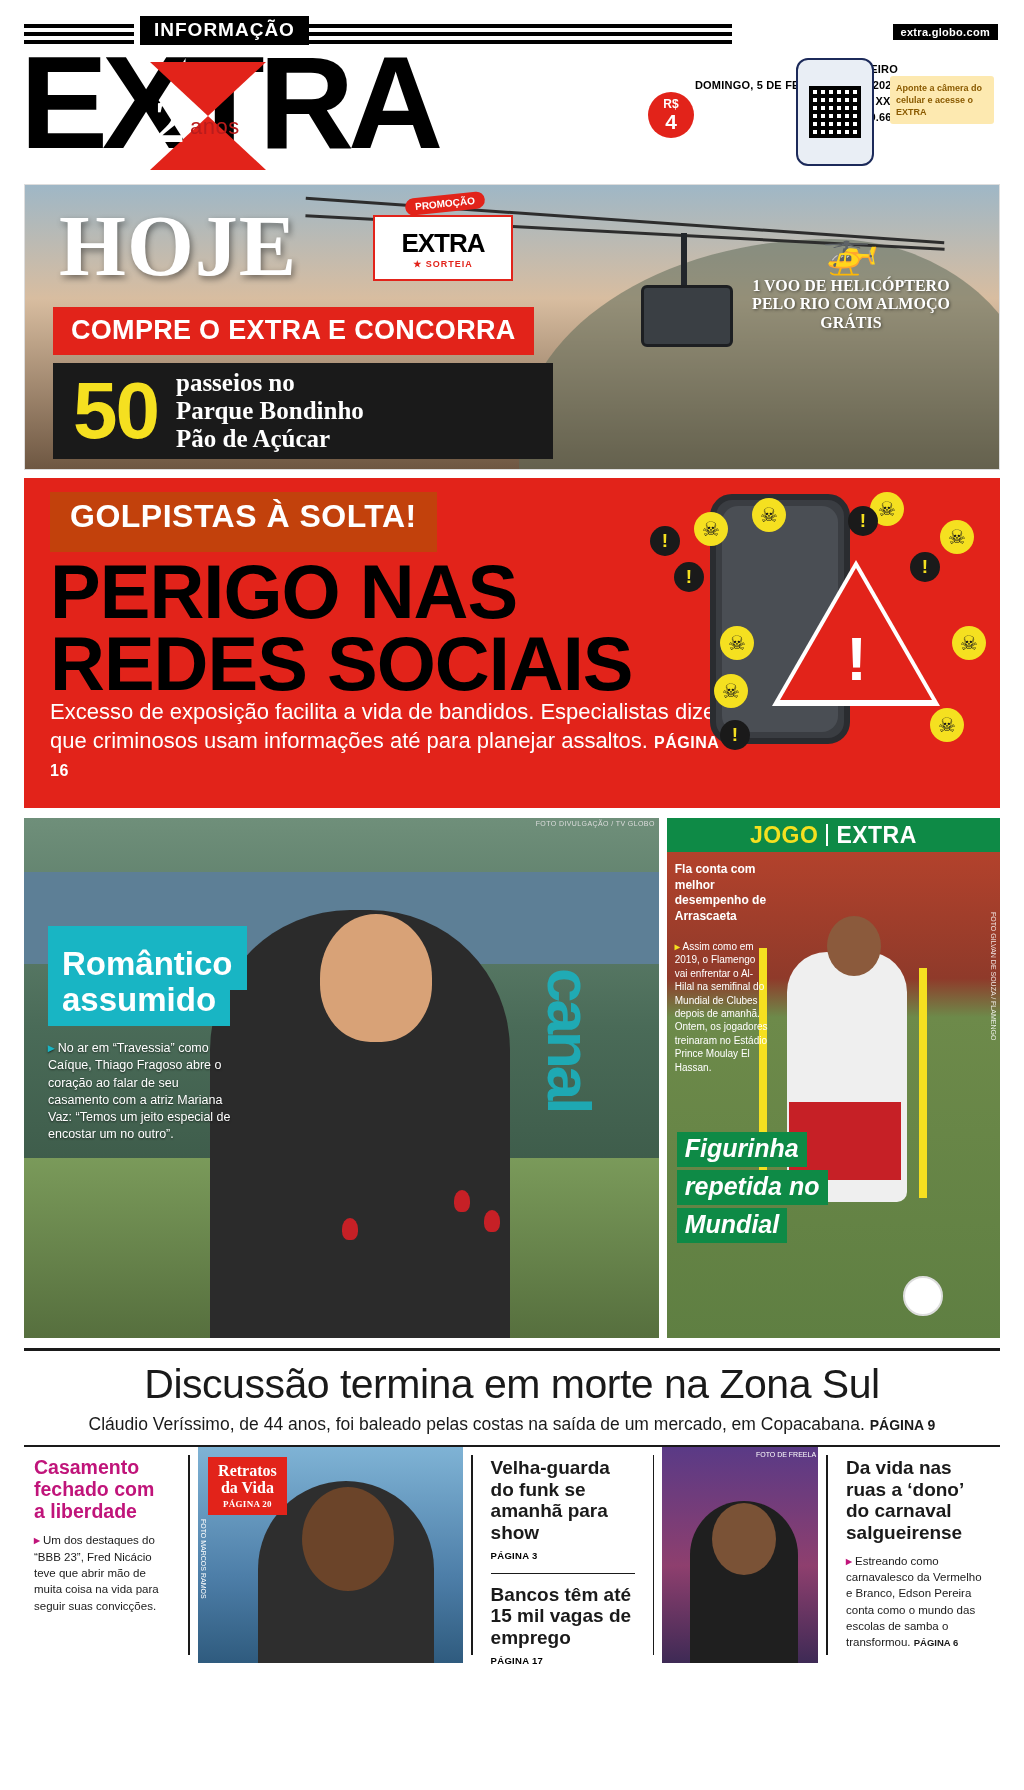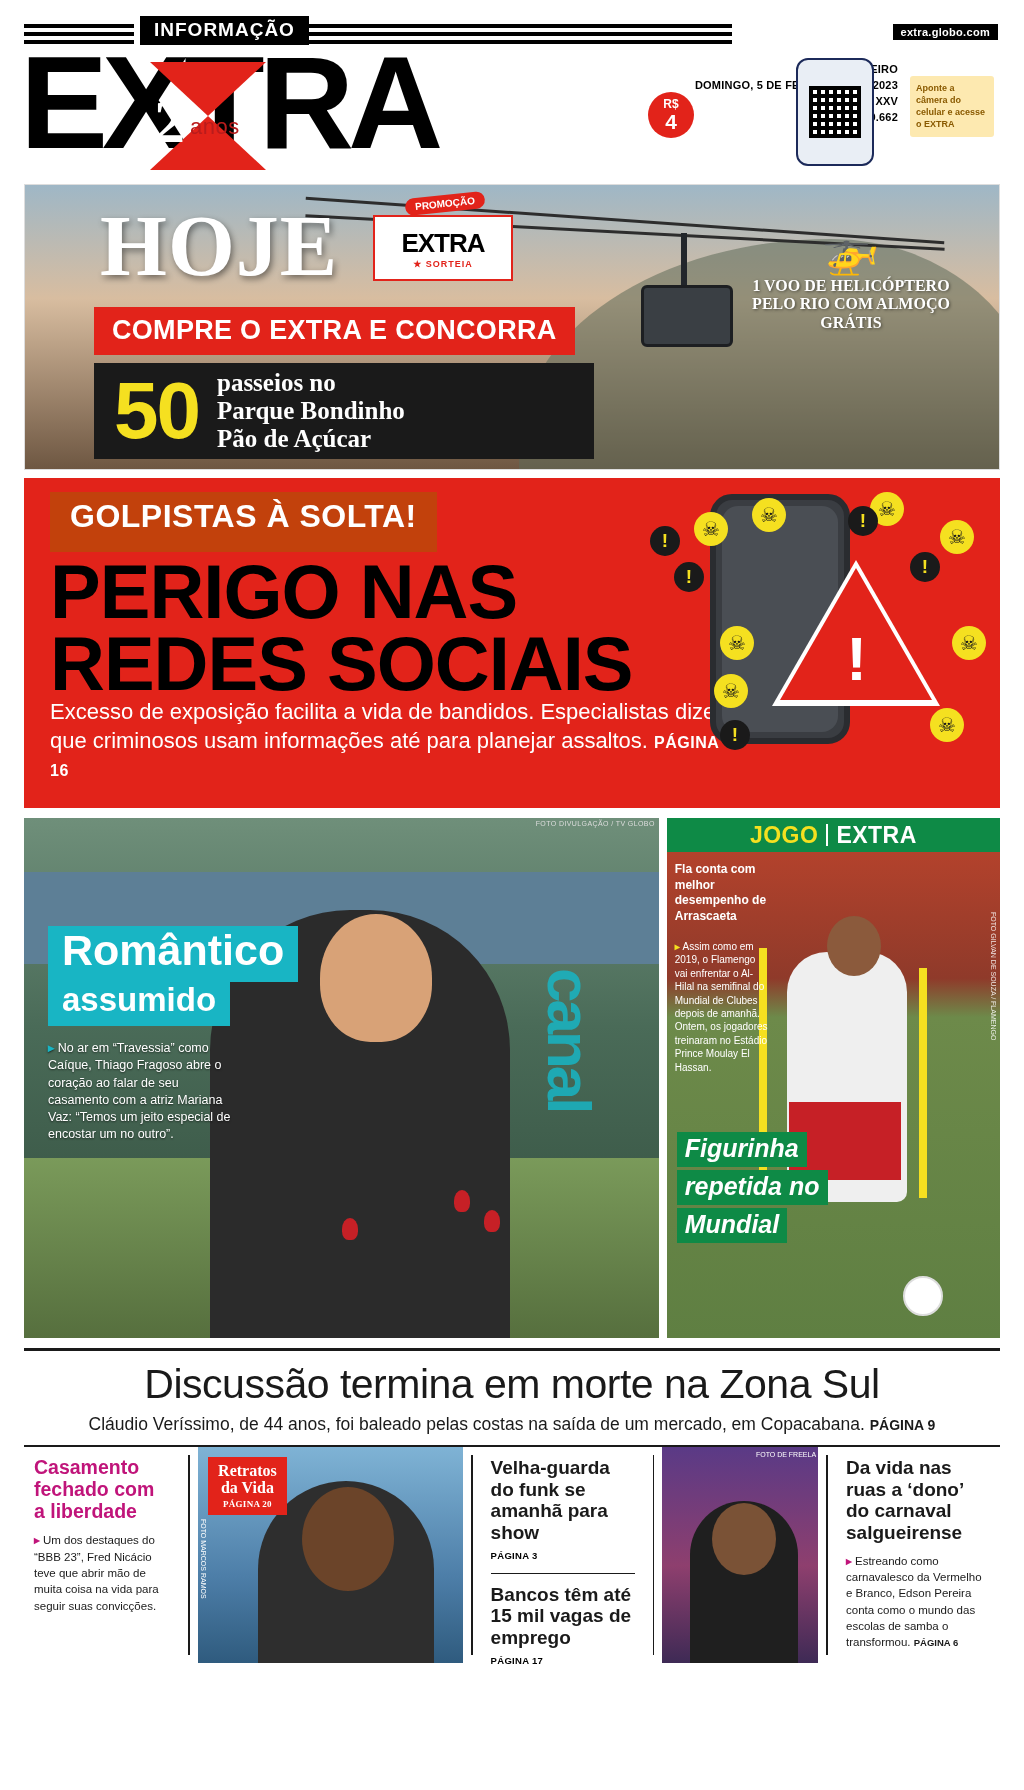"Aponte a câmera do celular" .qr-text { width: 84px -> 104px }
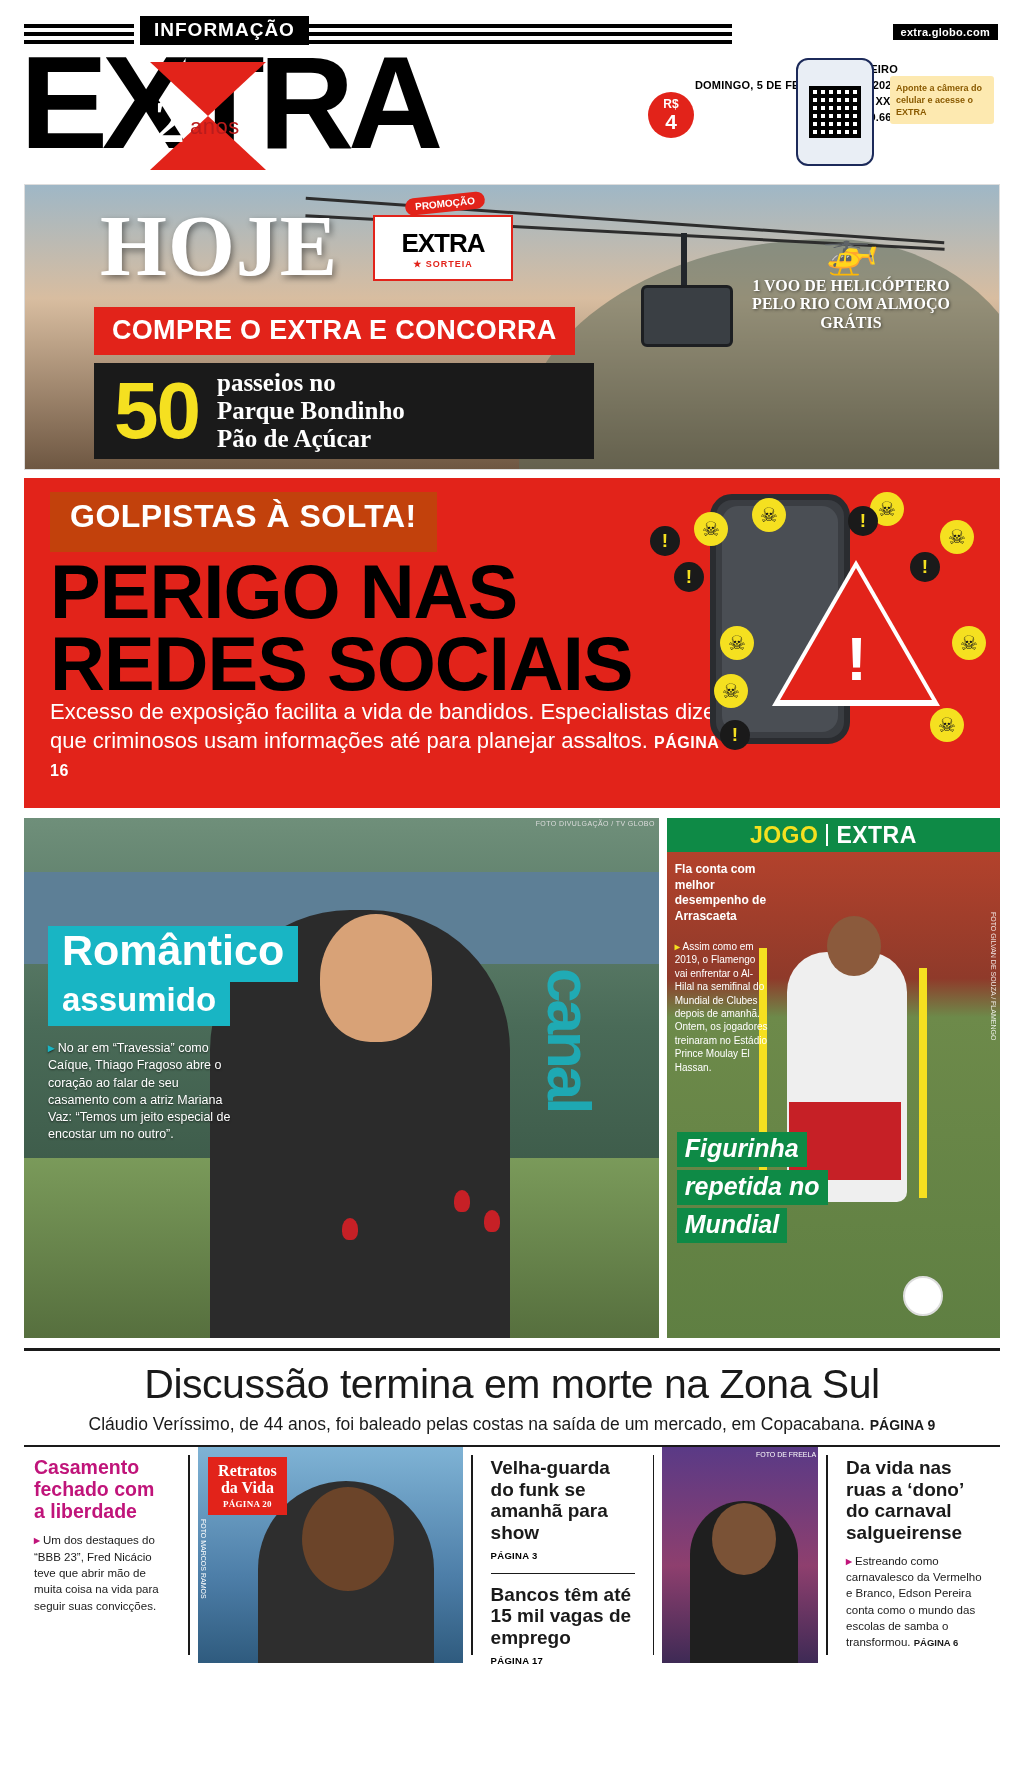"HOJE" .promo-left { margin-left: 41px -> none }
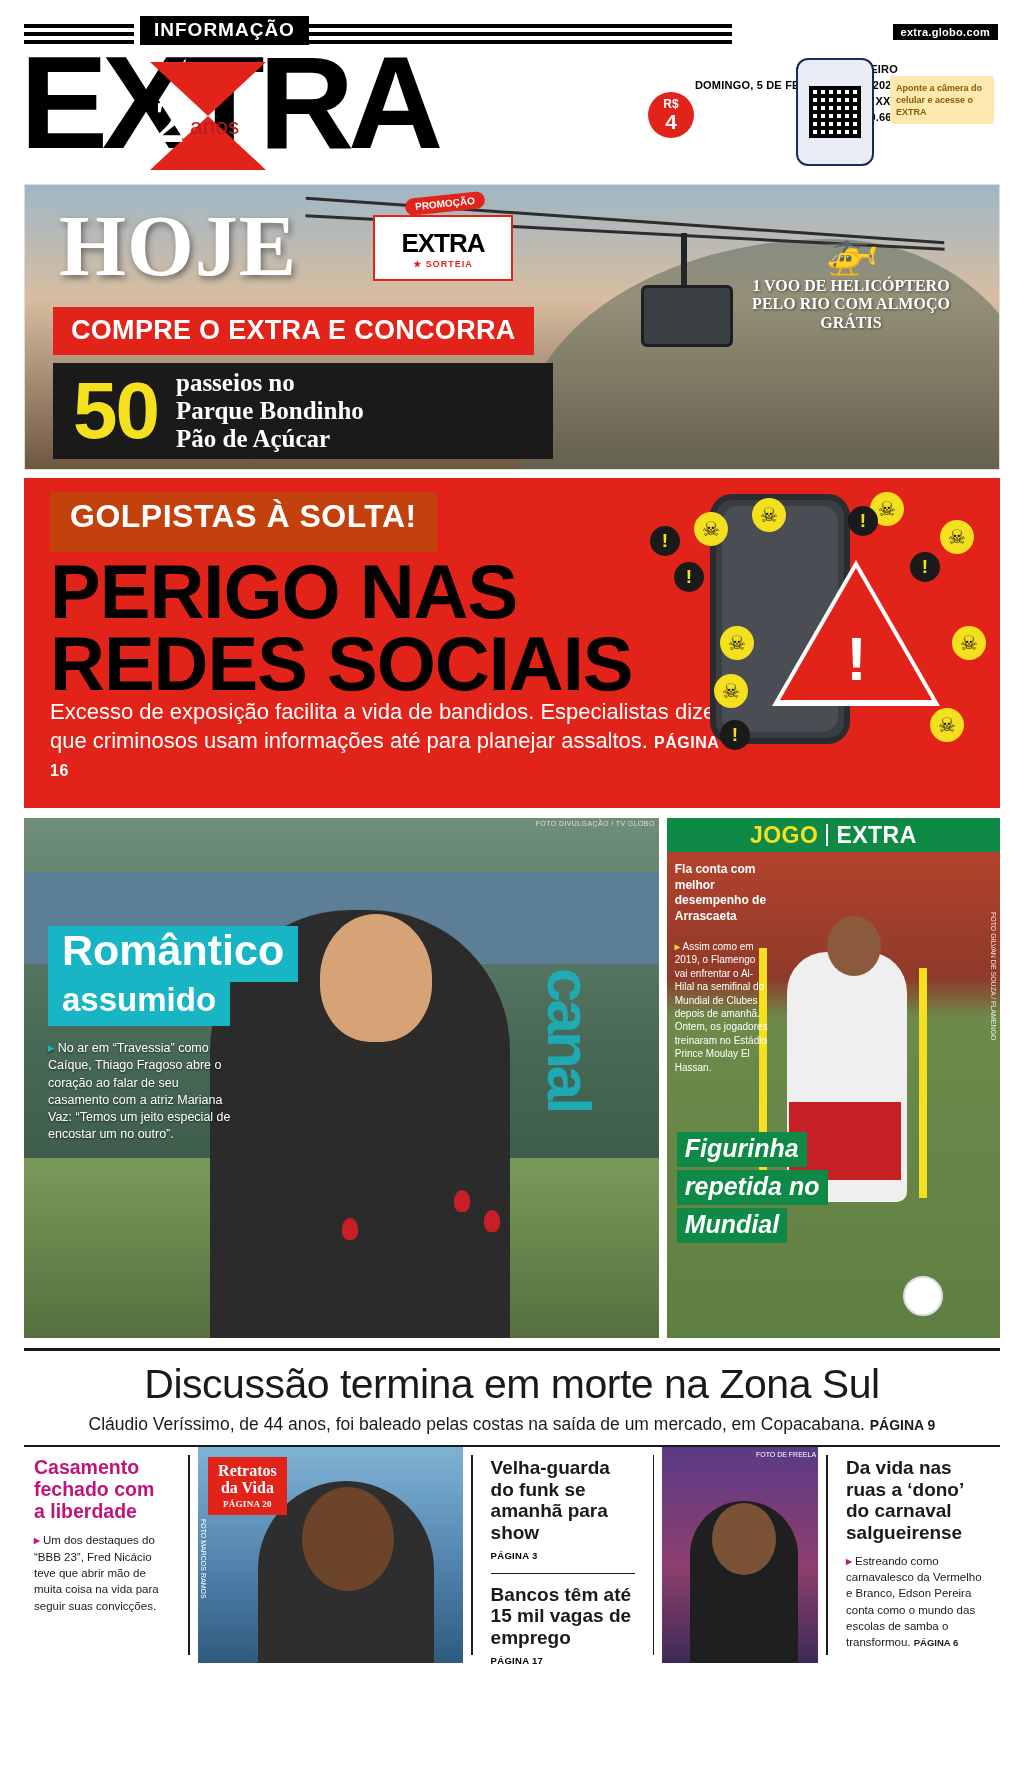"Romântico" .romantic { font-size: 43px -> 33px; padding: 0 14px 7px 14px -> 19px 14px 7px 14px }
